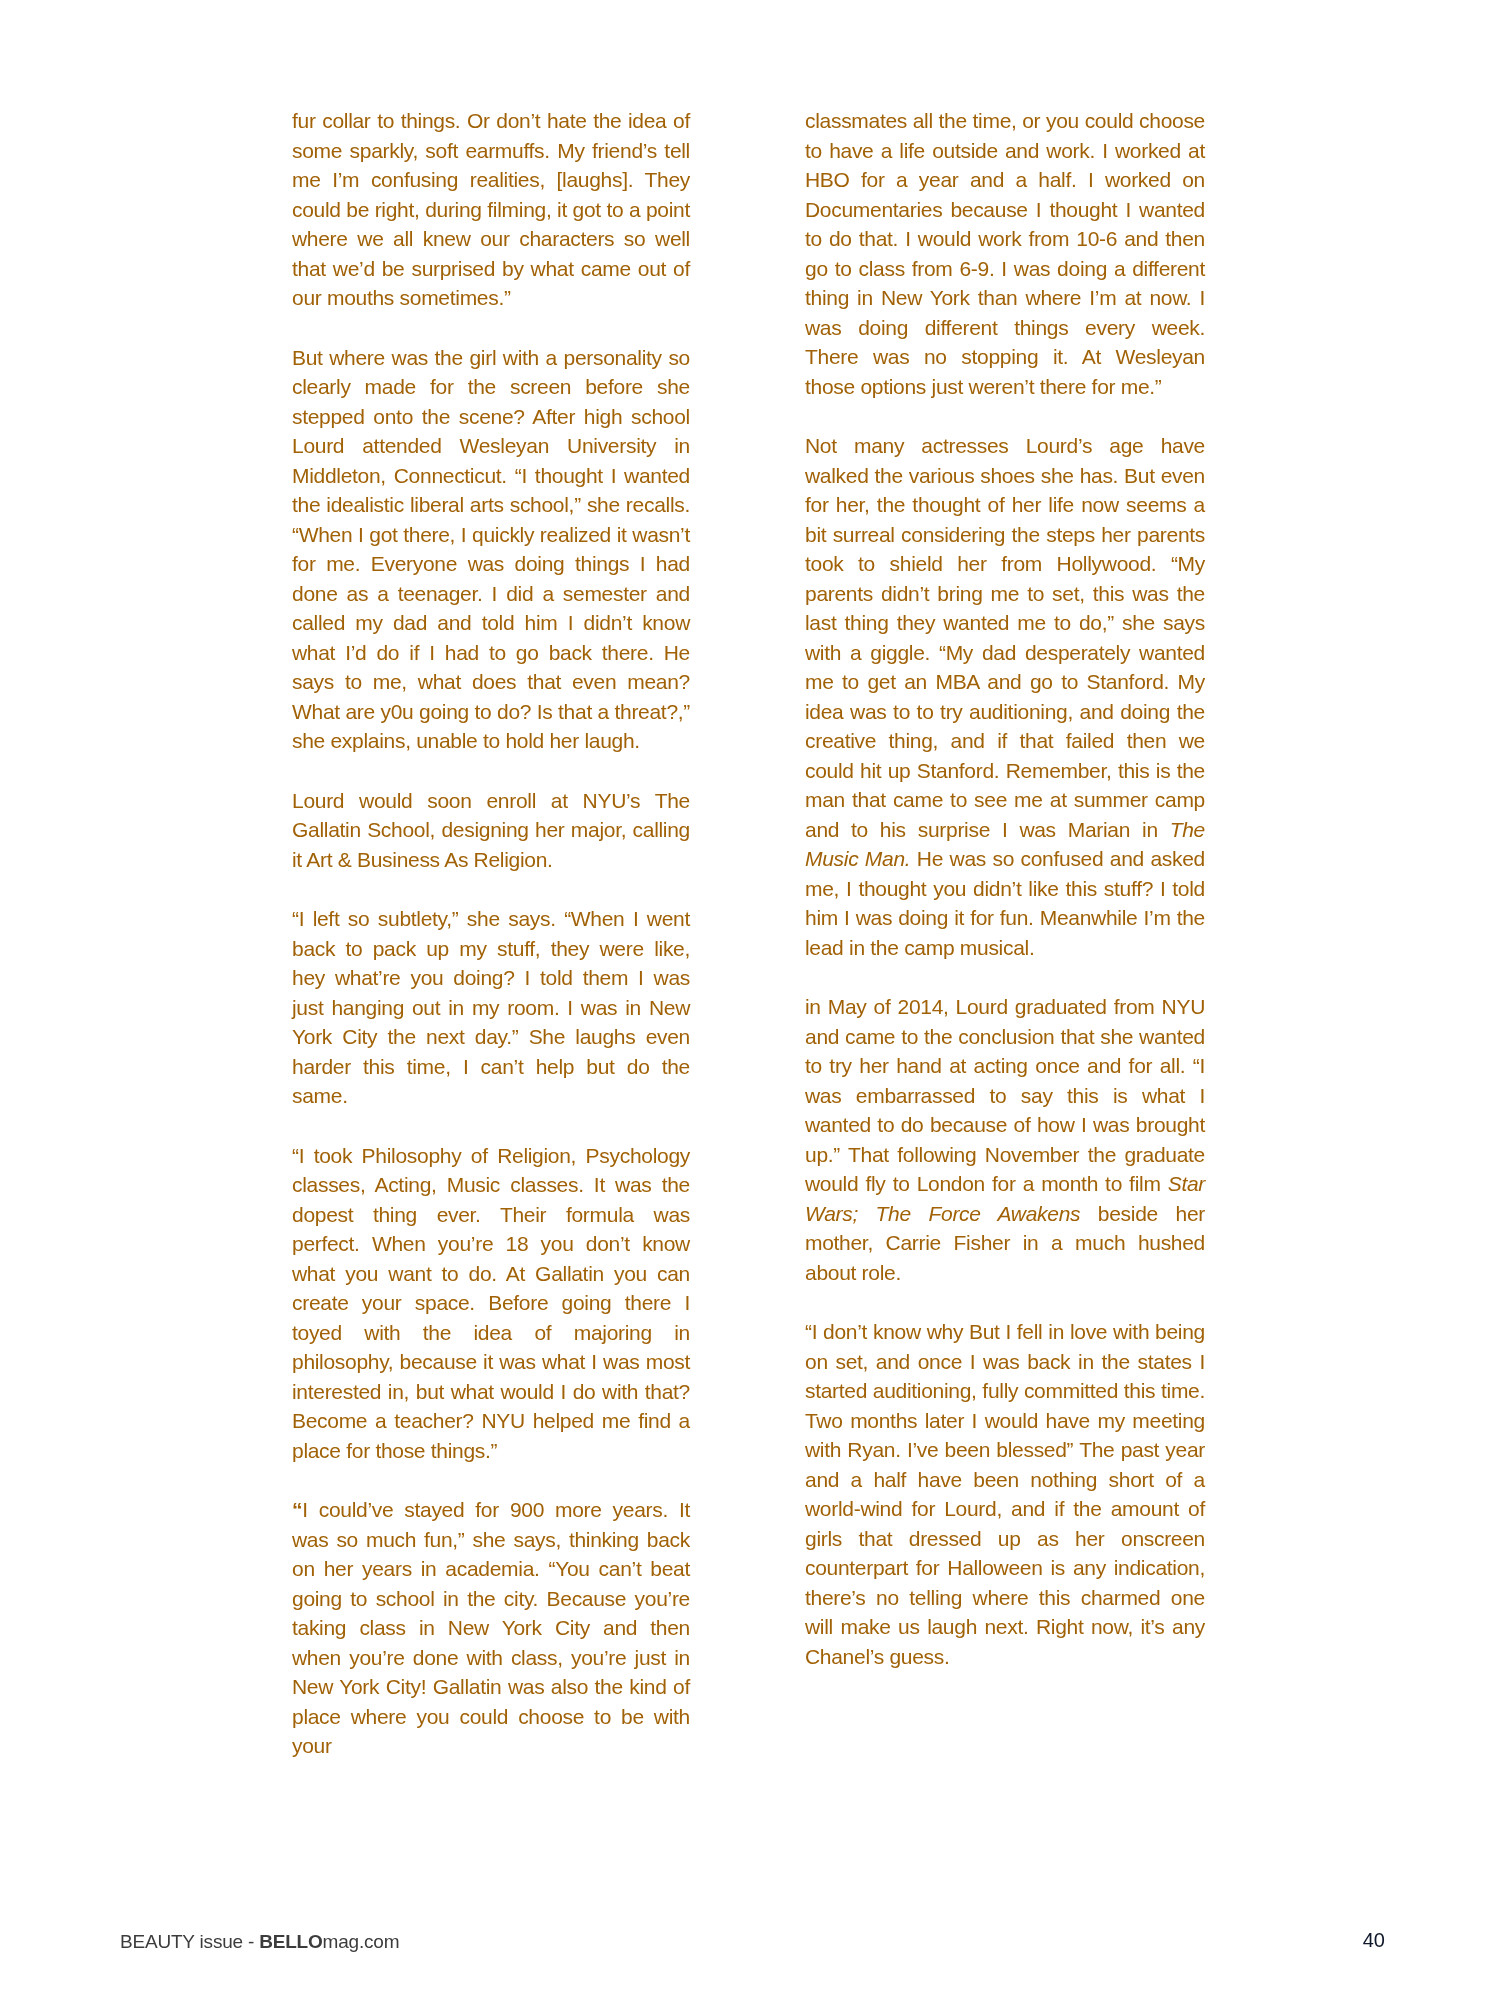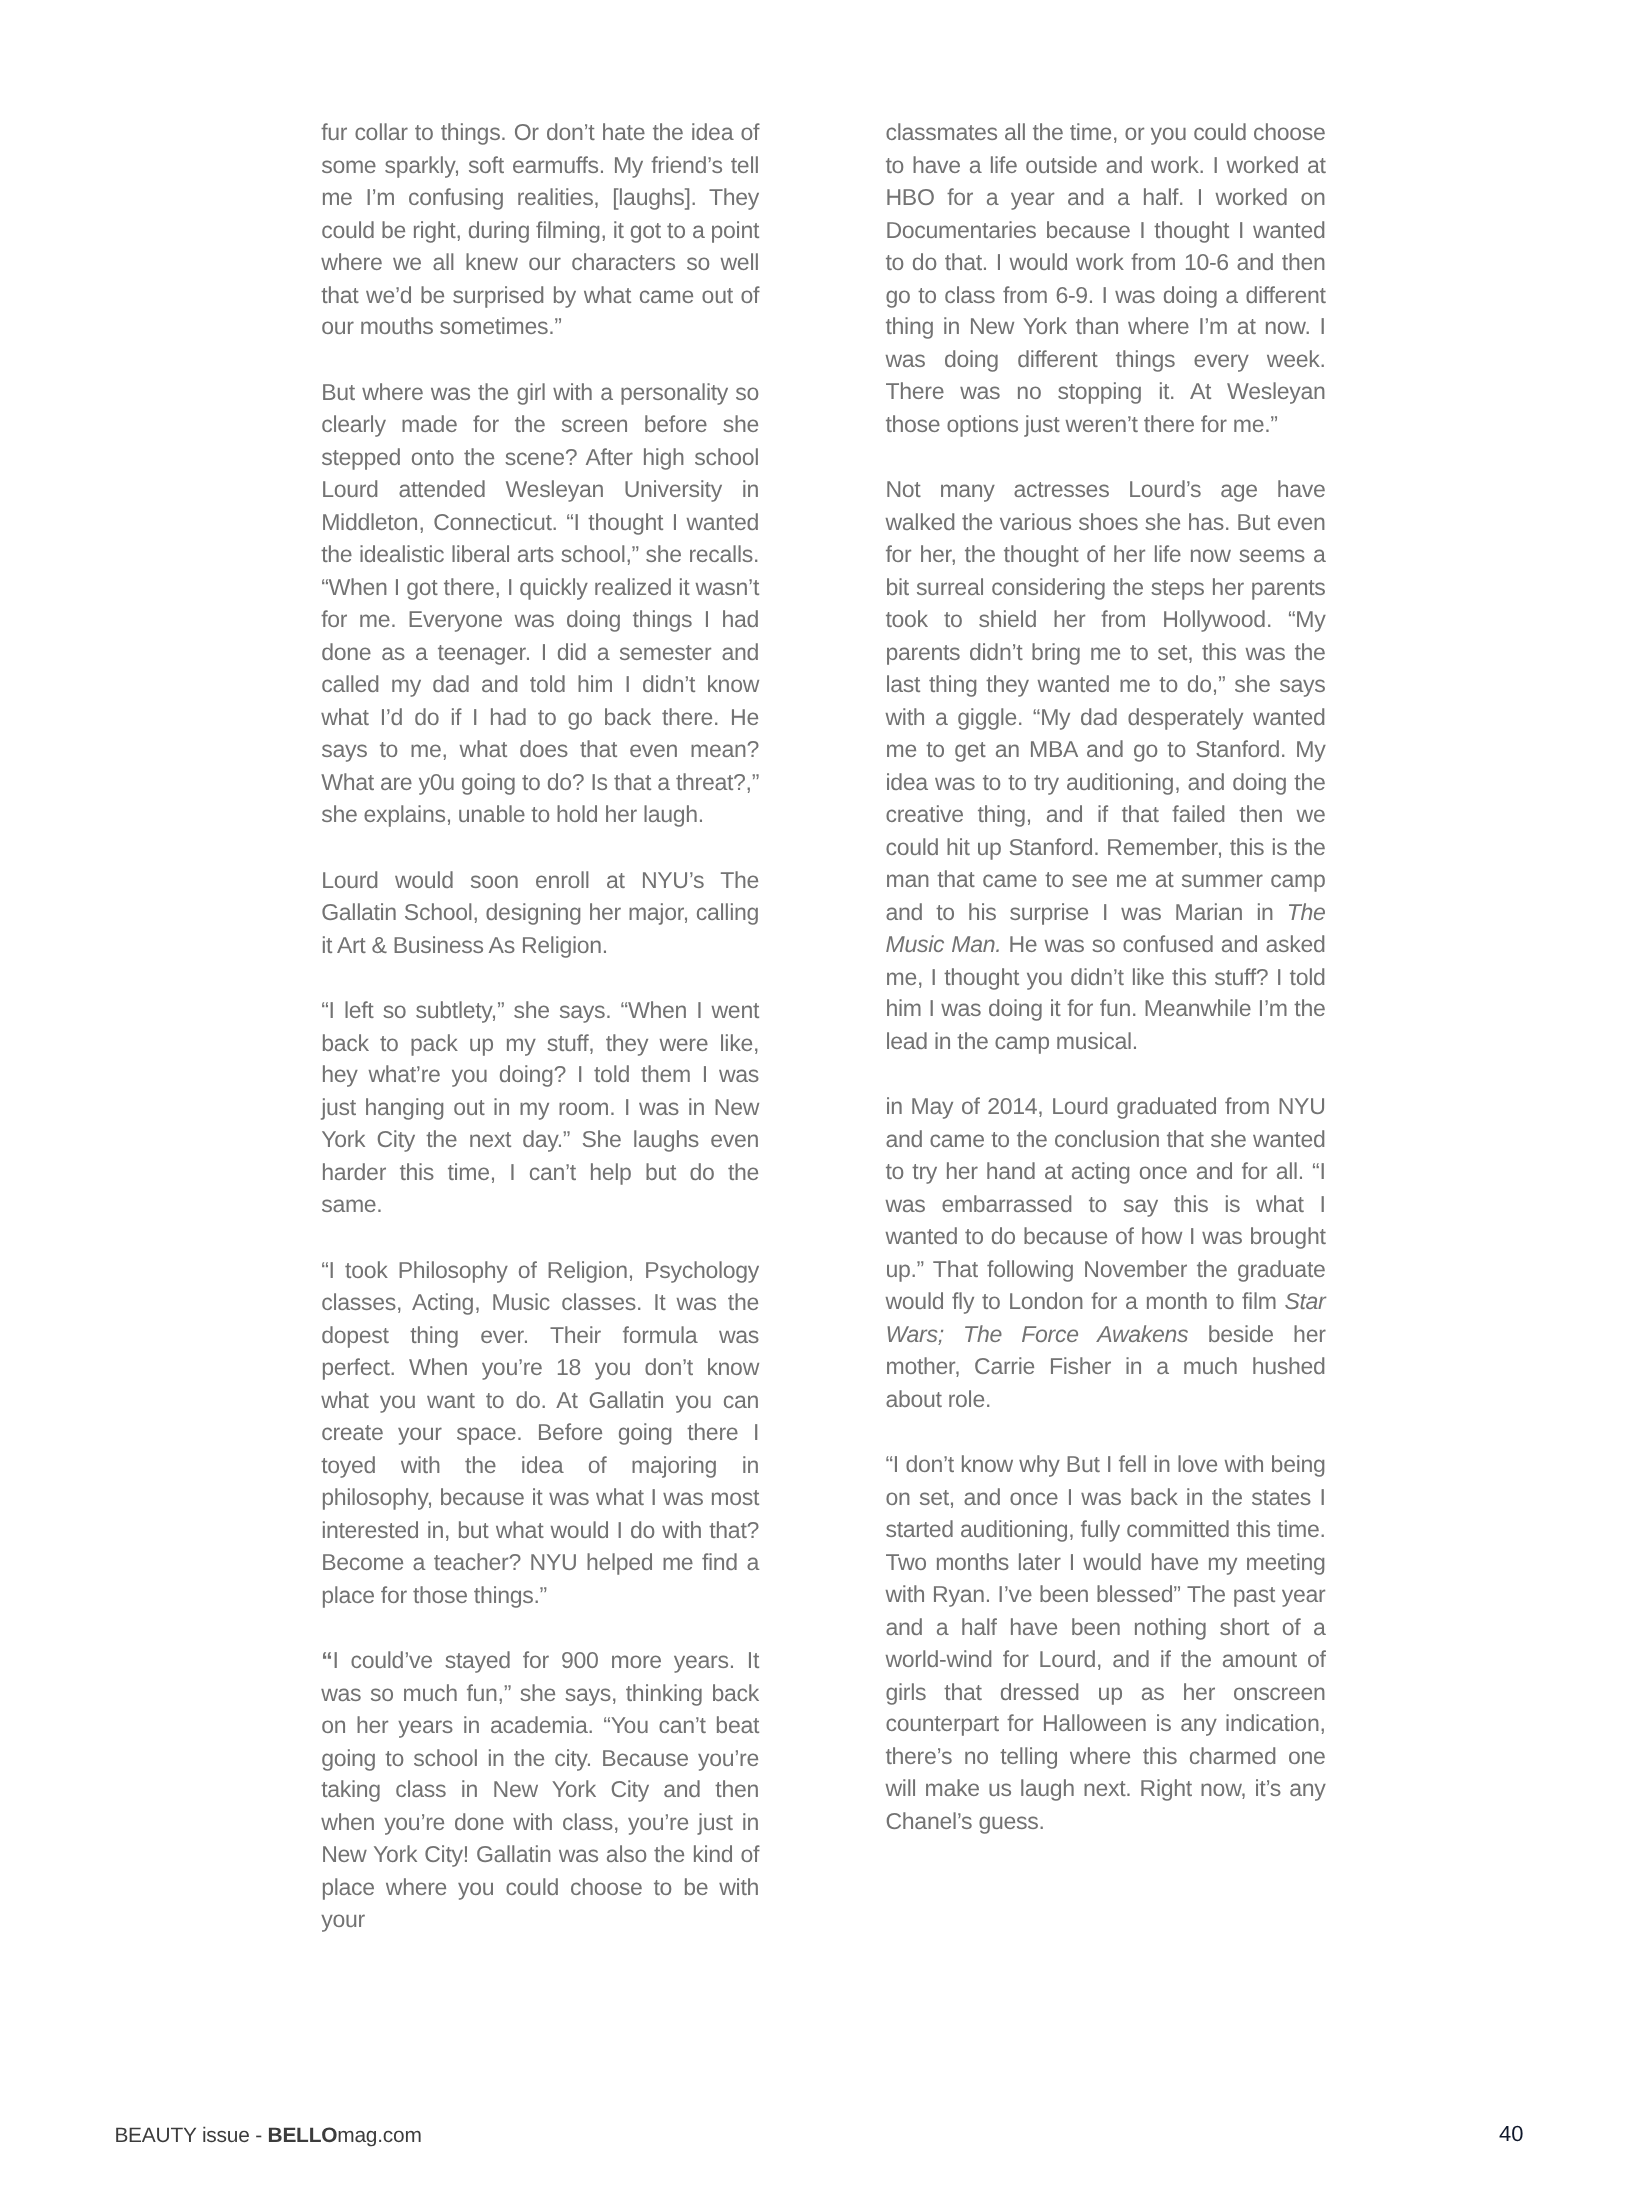"fur collar to things. Or" .column p { color: #737373 -> #a16207 }
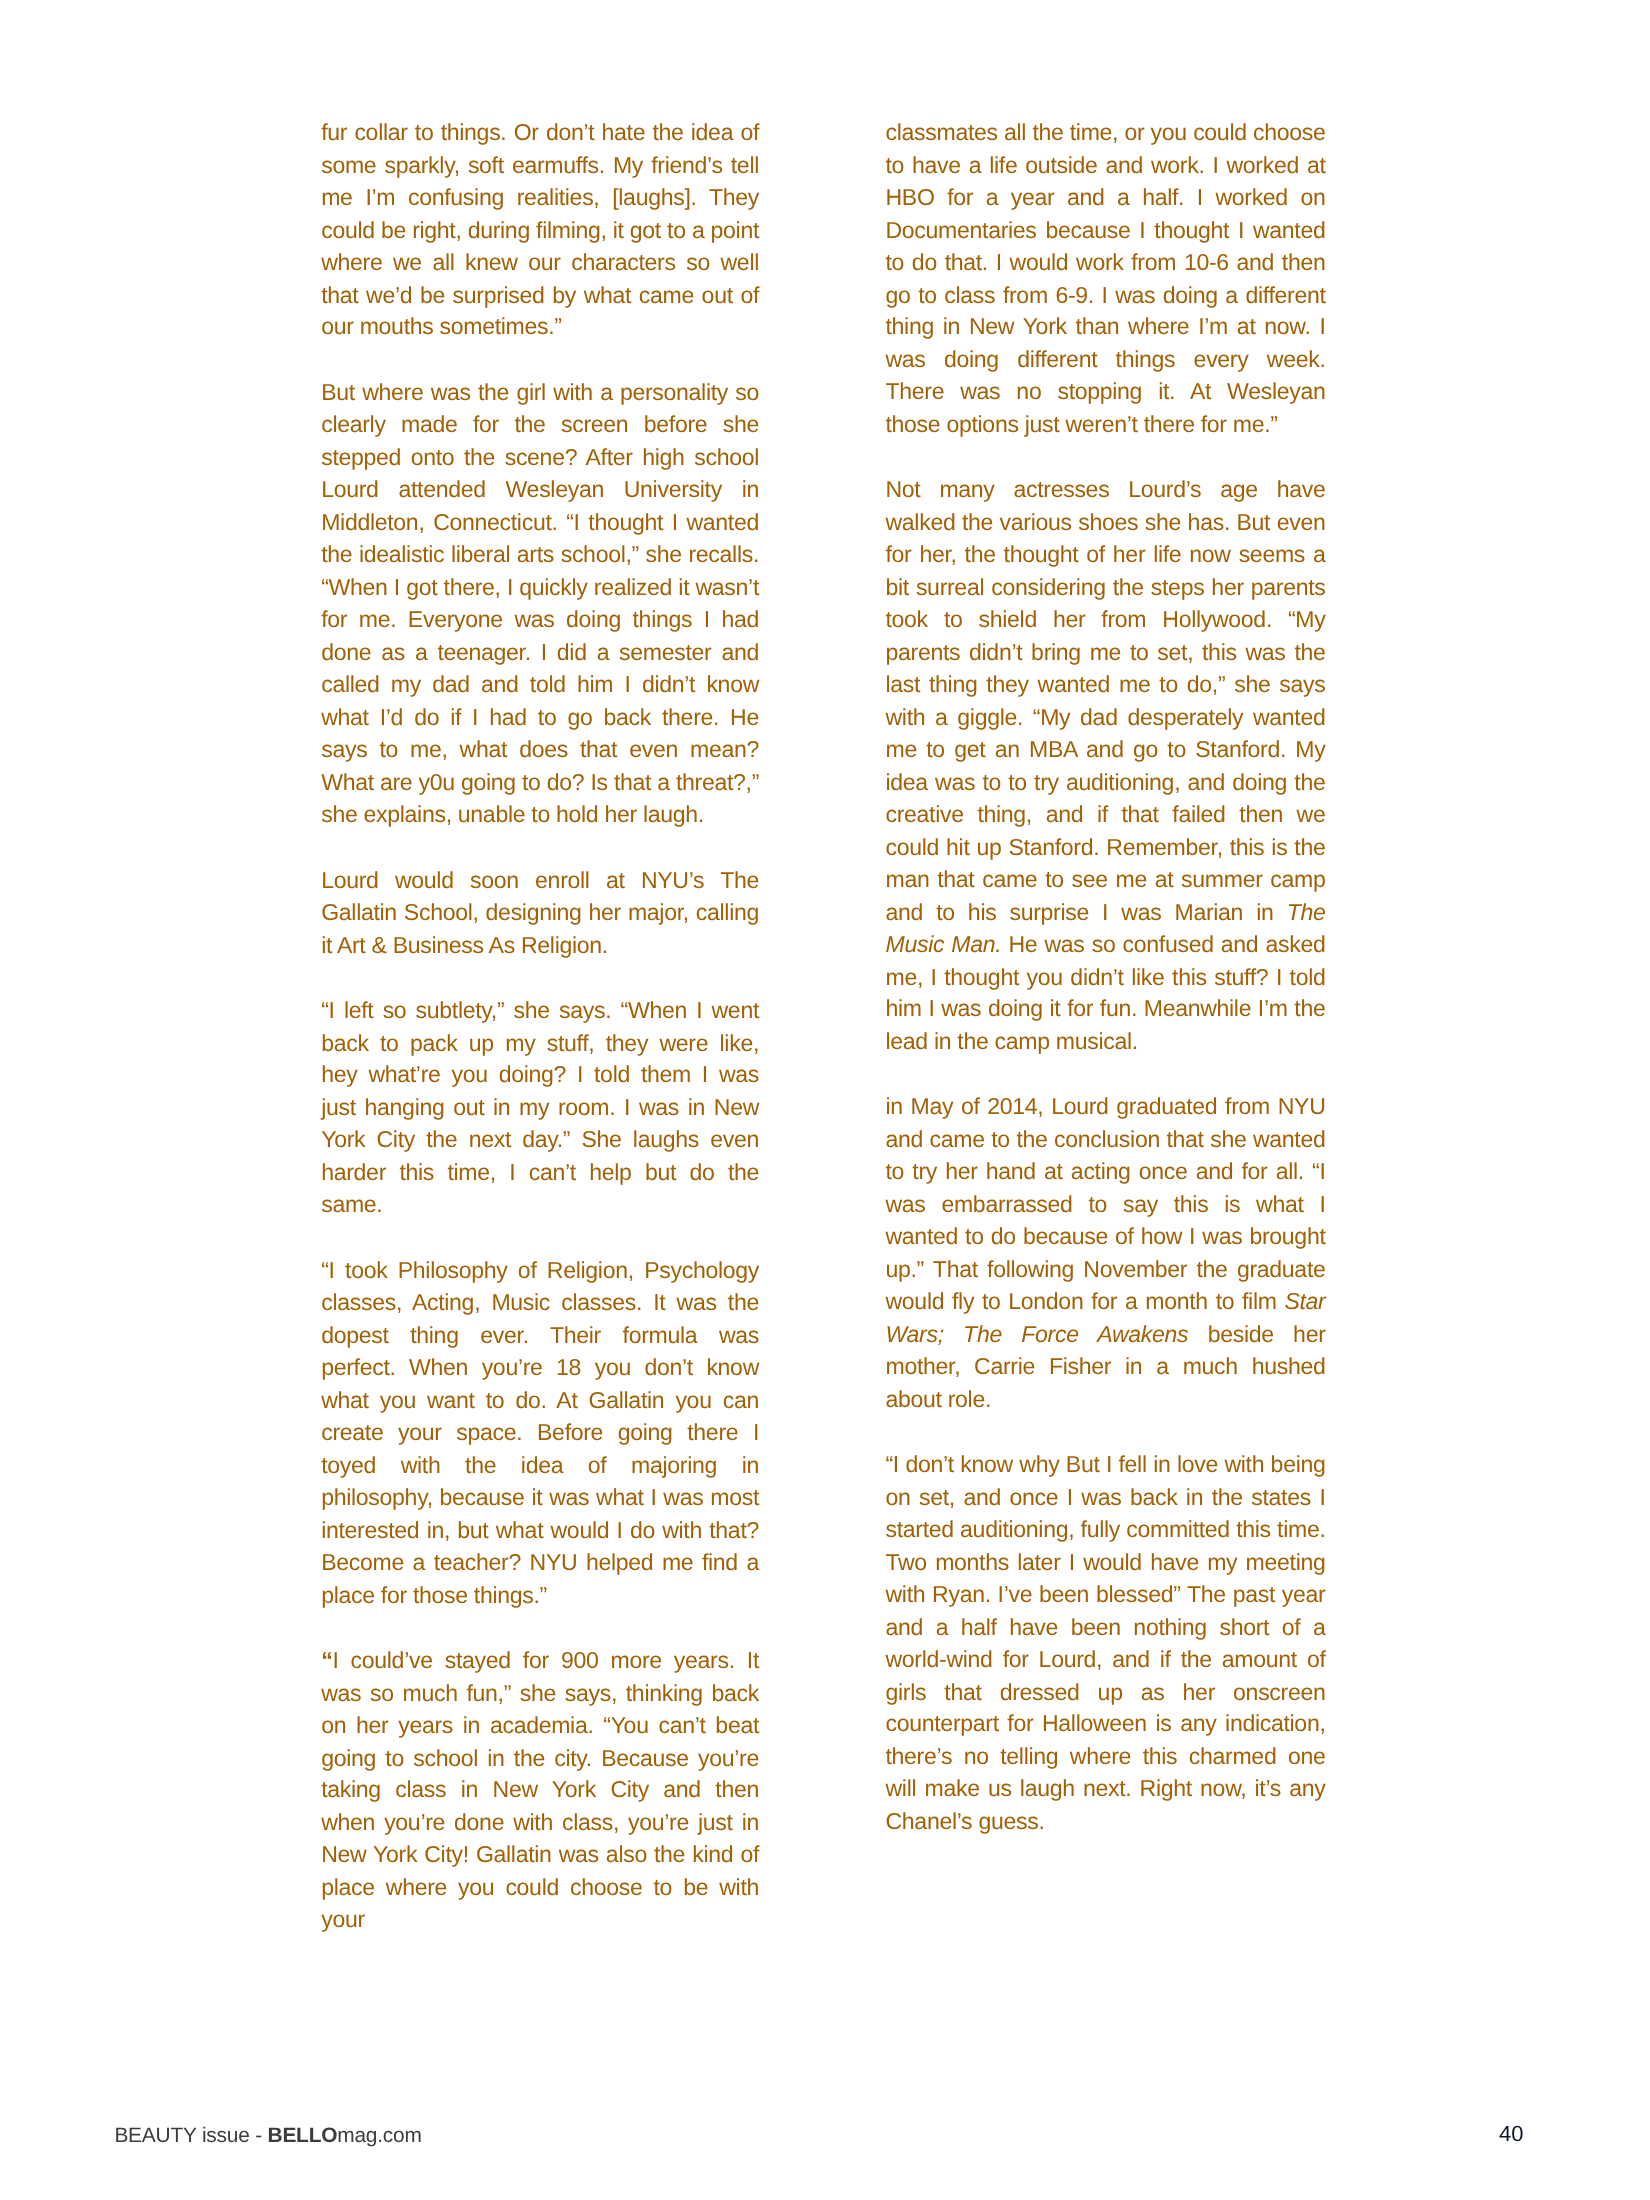"BEAUTY issue - BELLOmag.com" .footer-left { left: 104px -> 120px }
